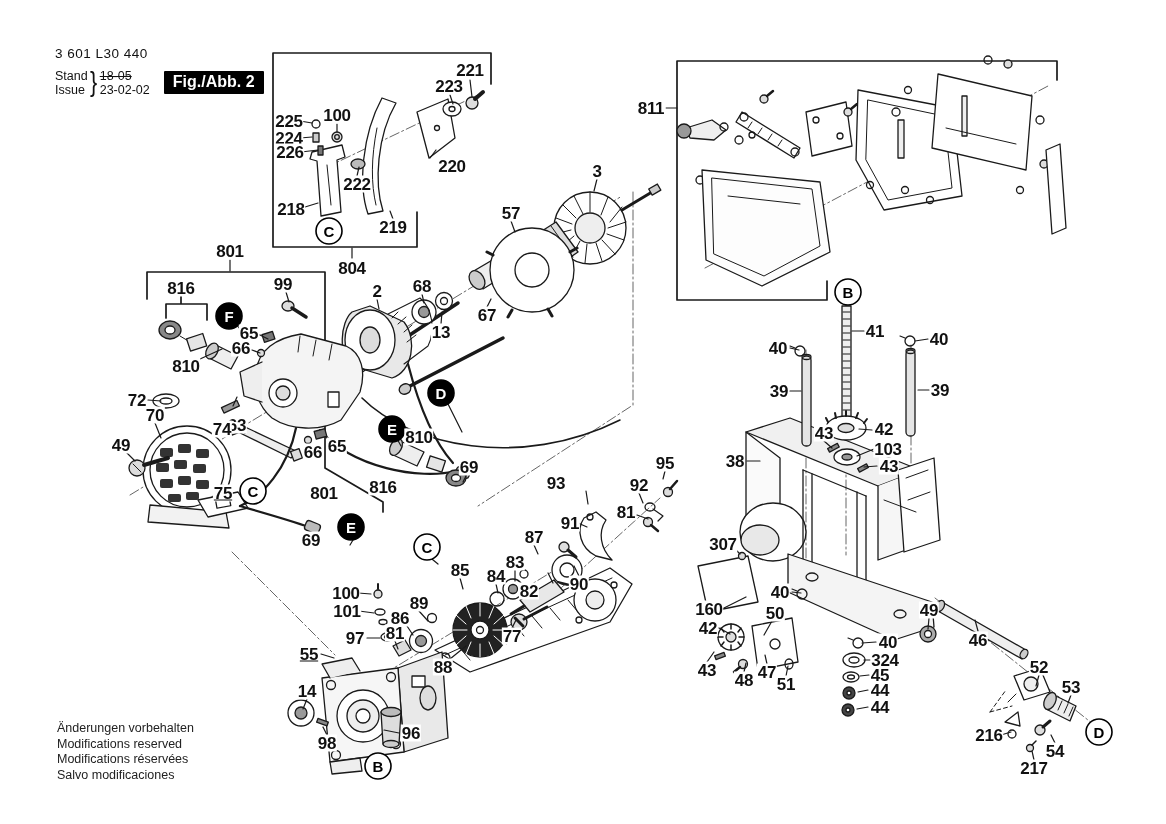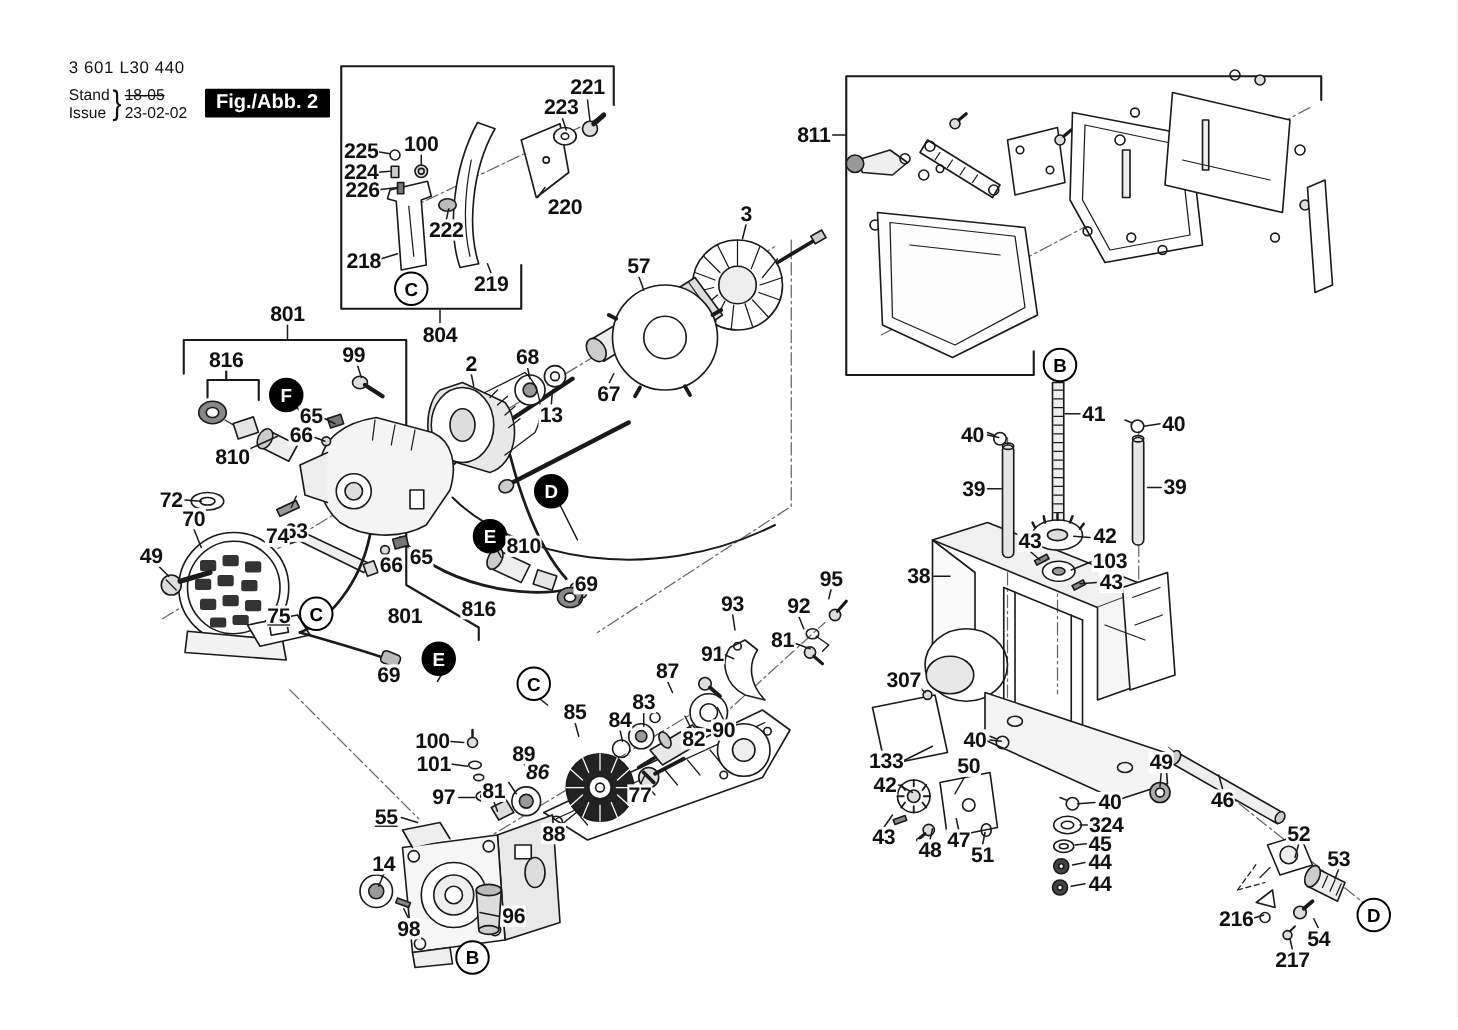"93" div.callout { left: 586px -> 556px }
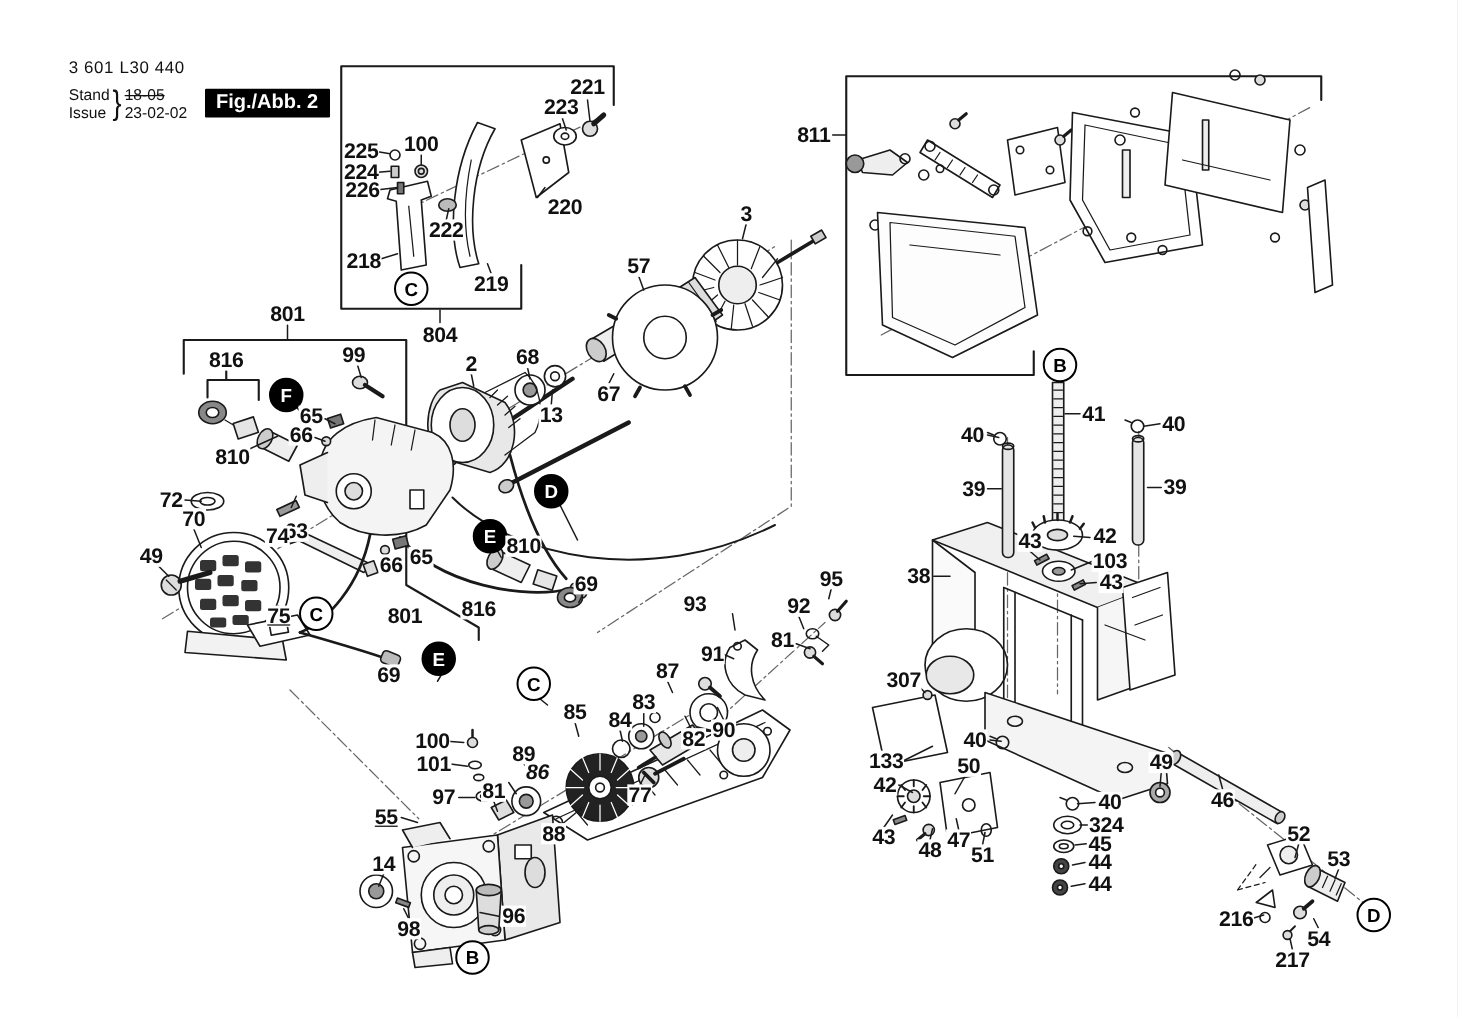"82" div.callout { left: 555px -> 529px }
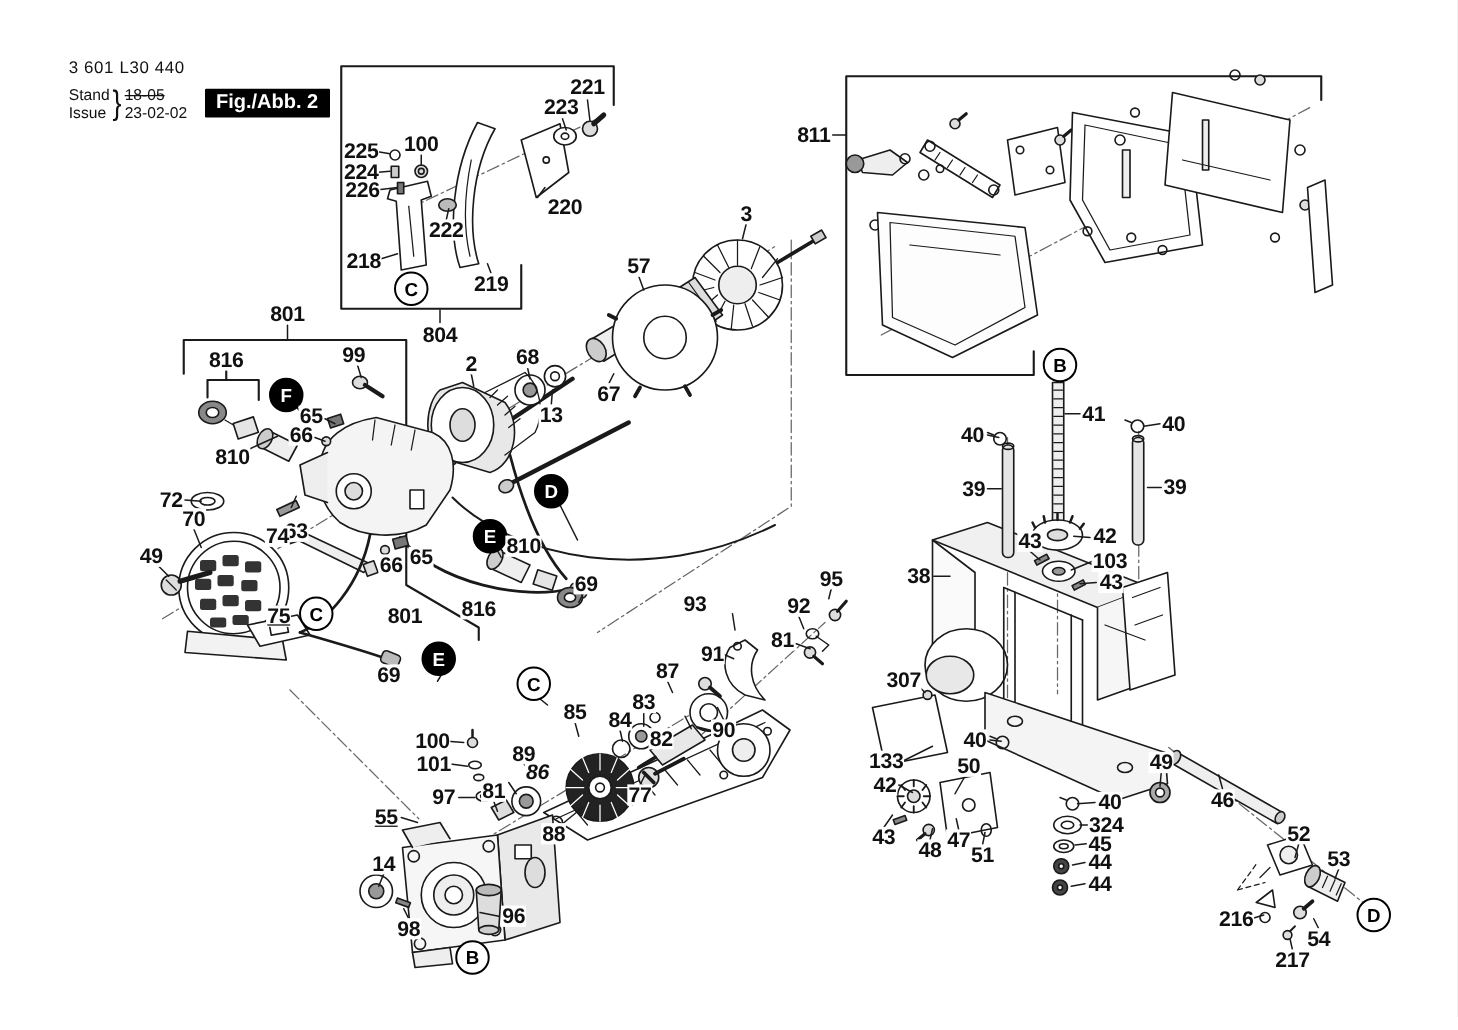"86" div.callout { font-style: italic -> none; left: 430px -> 400px }
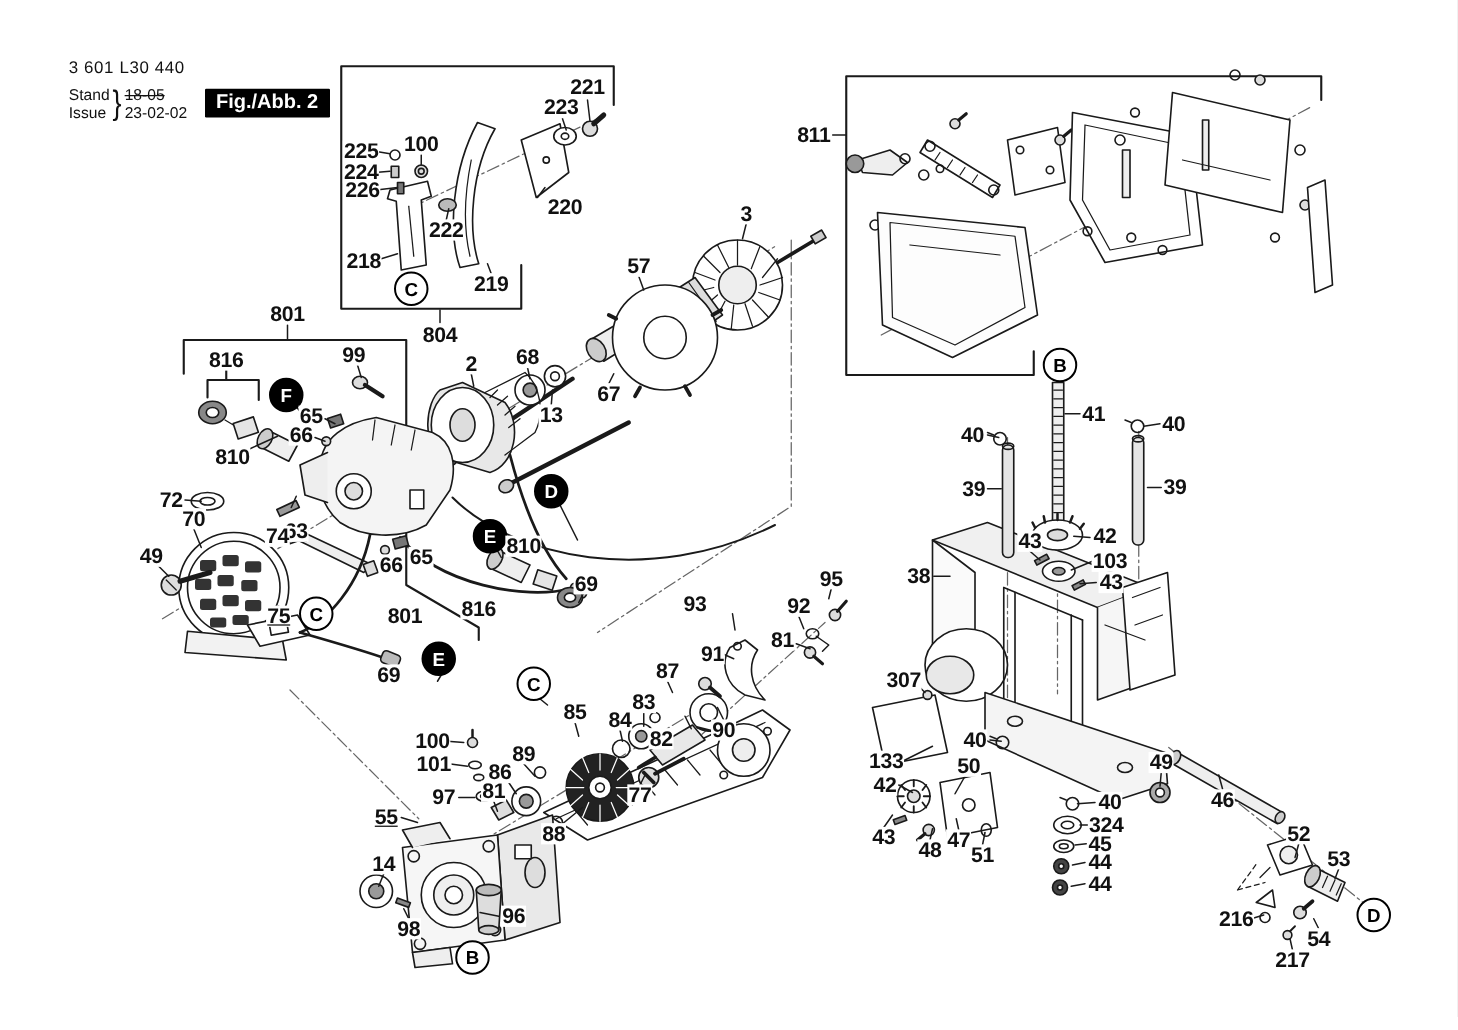"133" div.callout { text: 133 -> 160 }
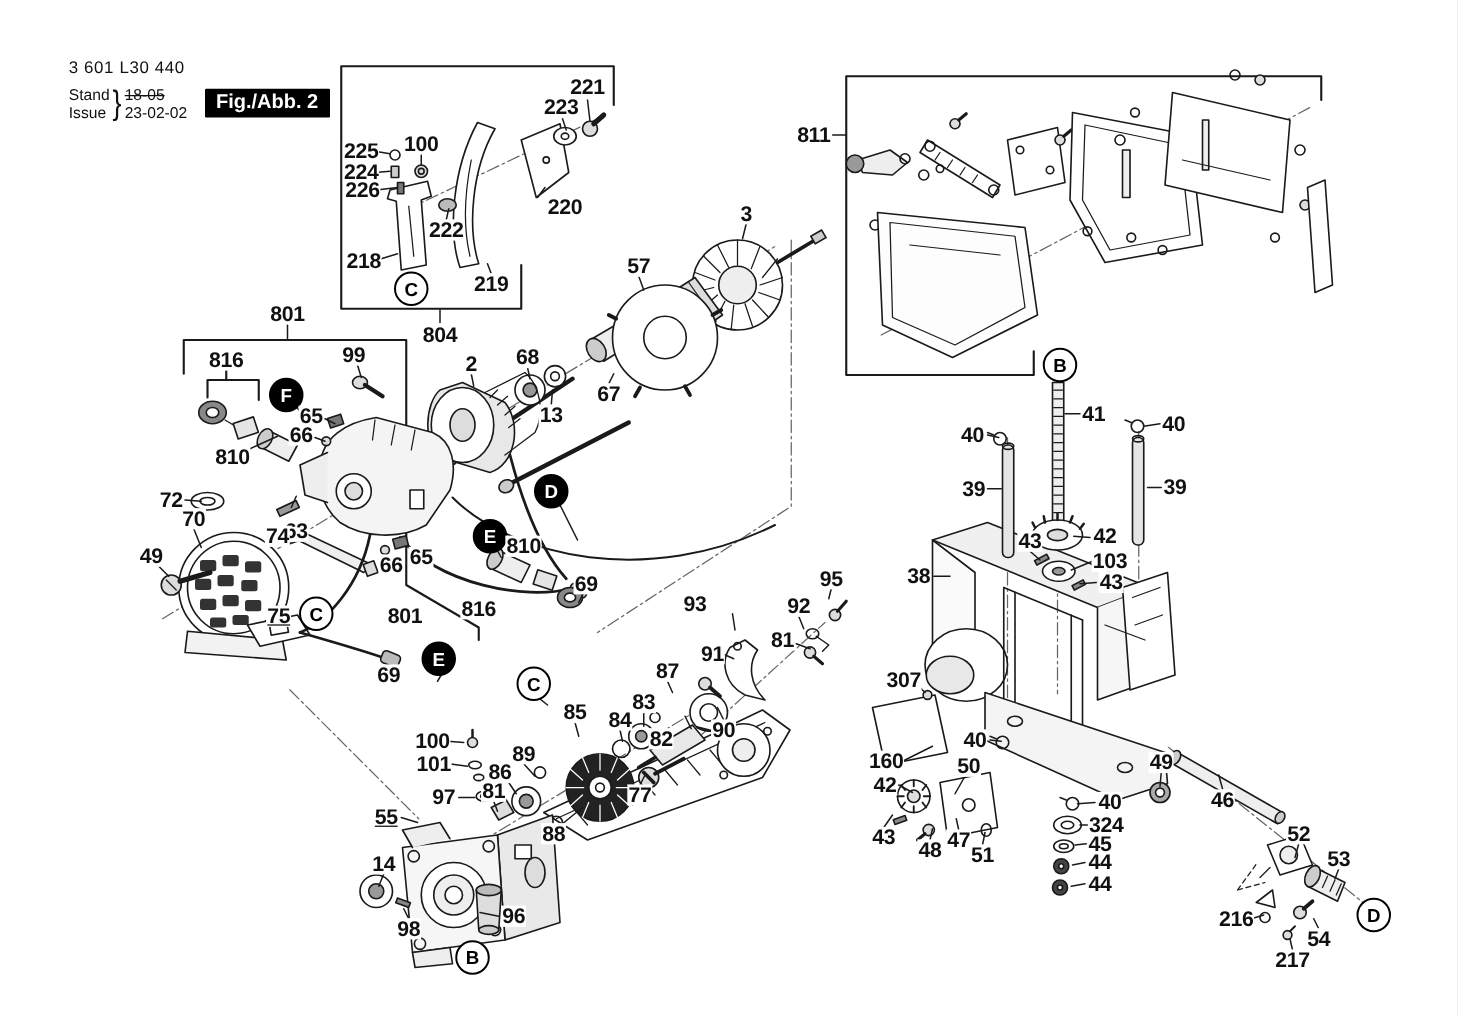"Änderungen vorbehalten" div.footer { html: none -> <div> <div>Änderungen vorbehalten</div> <div>Modifications reserved</div> <div>Modifications réservées</div> <div>Salvo modificaciones</div> </div> }
